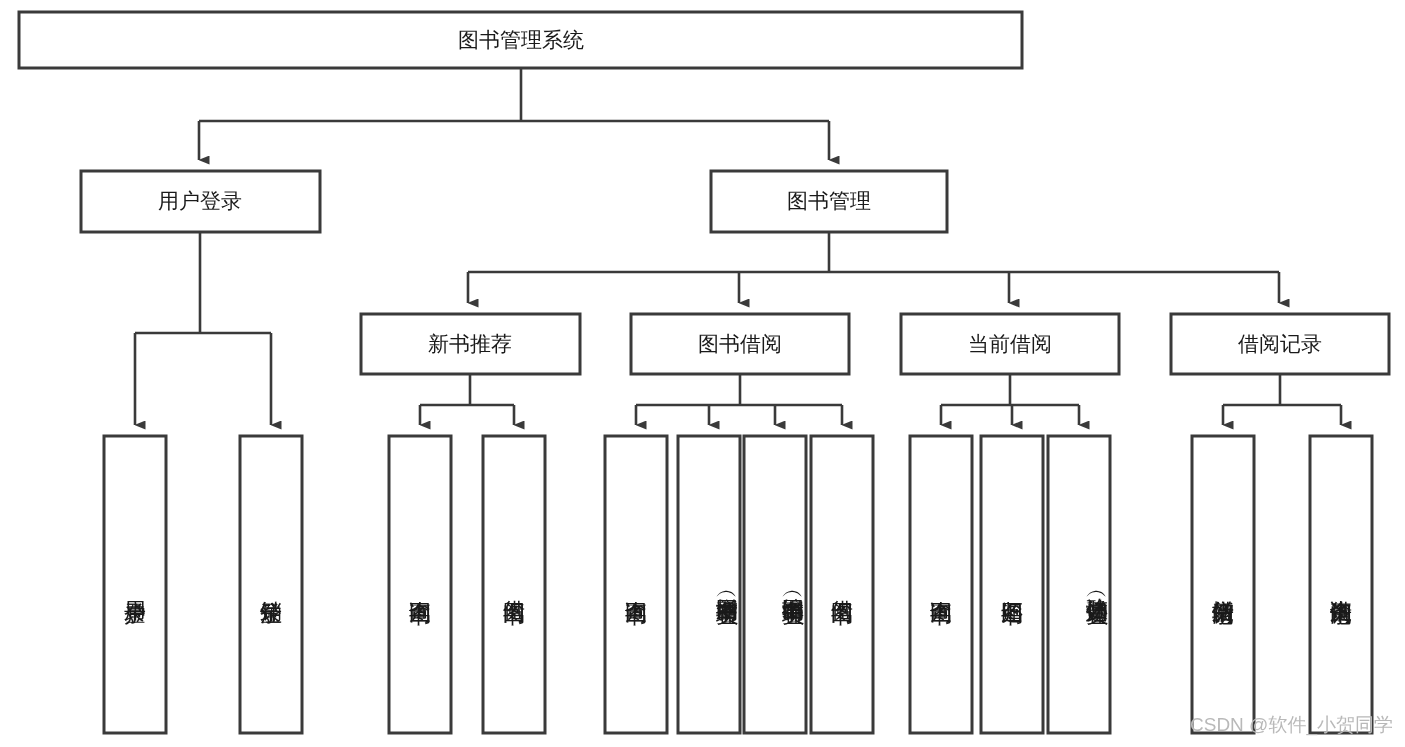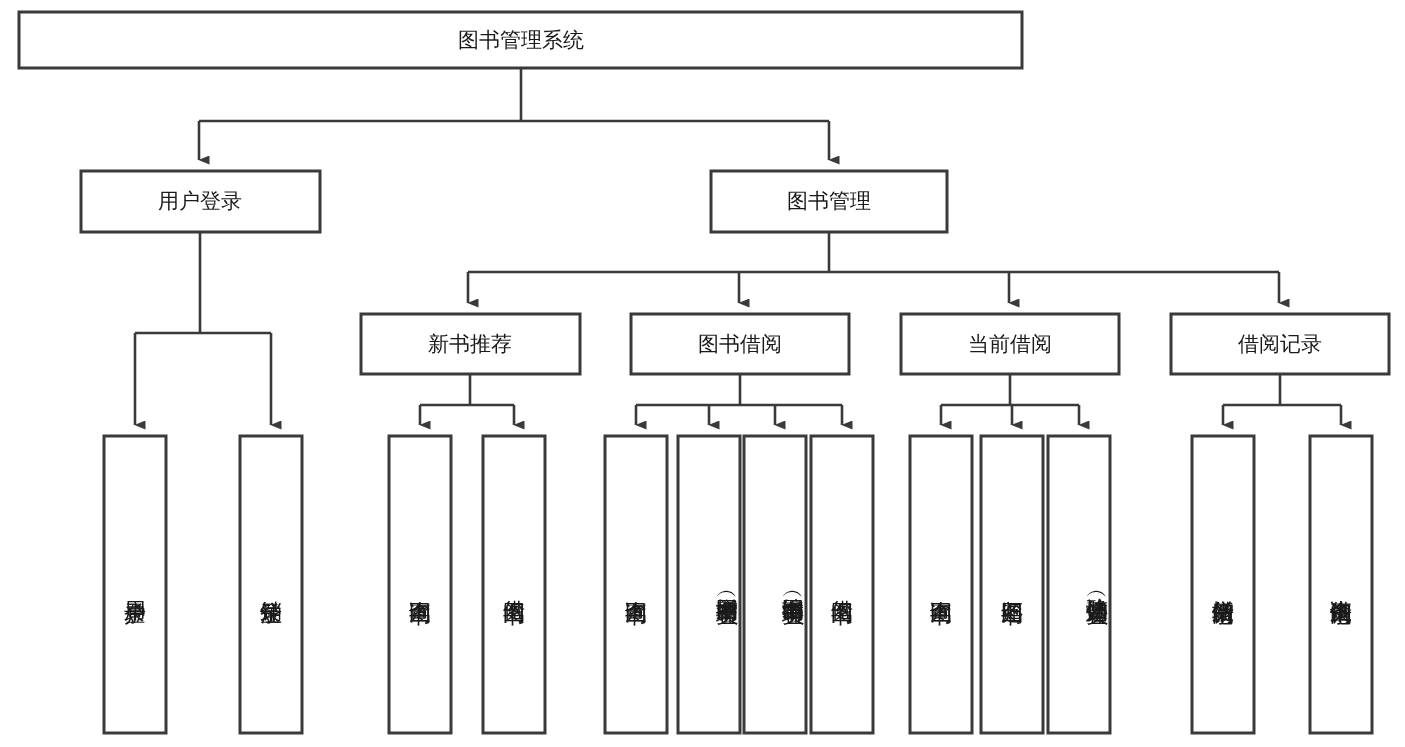"CSDN @软件_小贺同学" div.watermark { html: none -> <div>CSDN @软件_小贺同学</div> }
